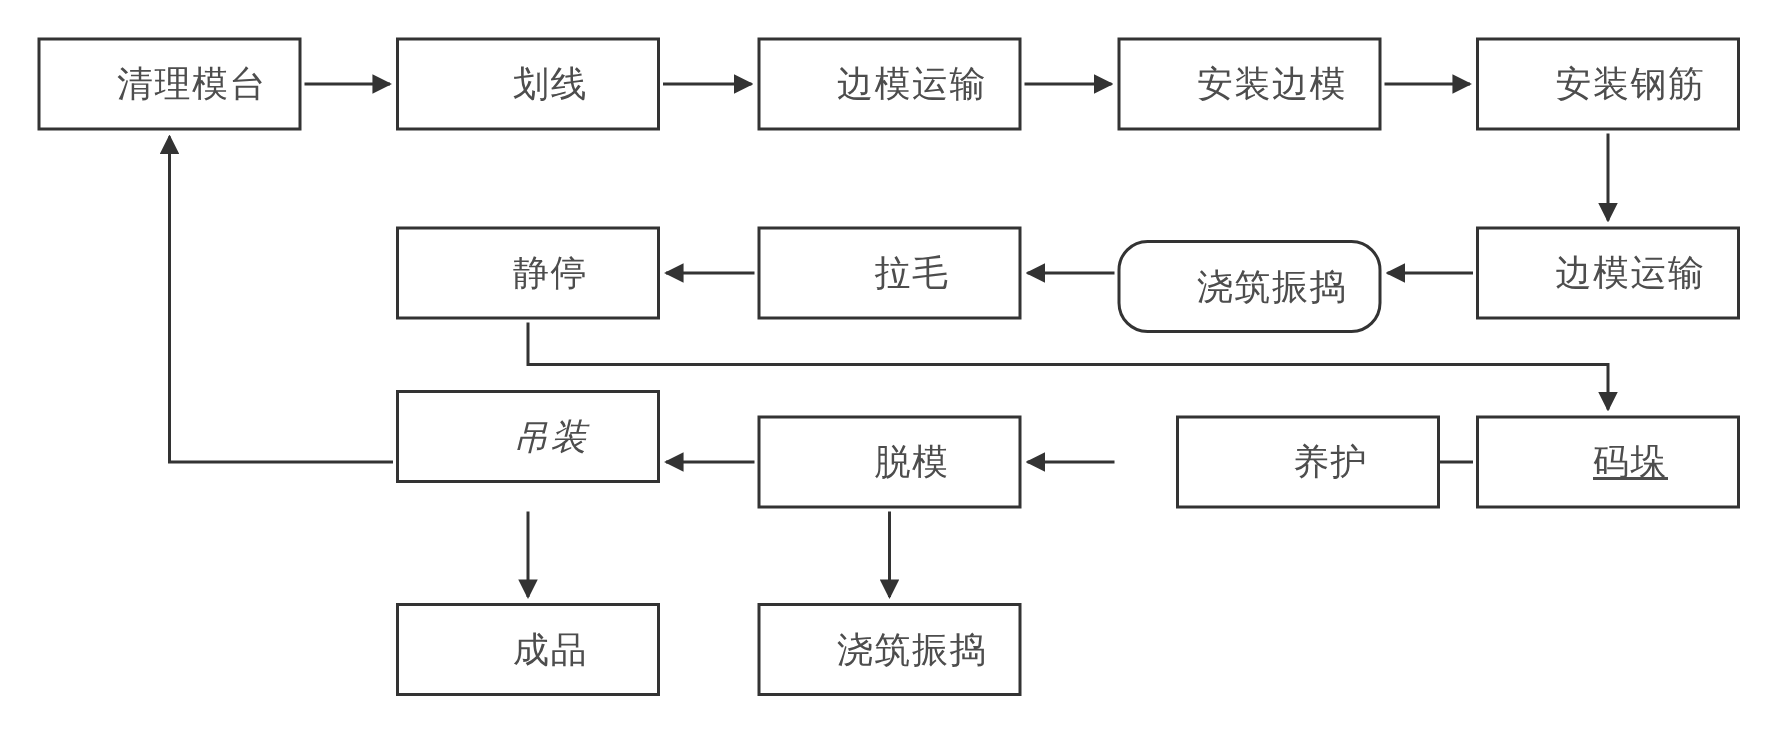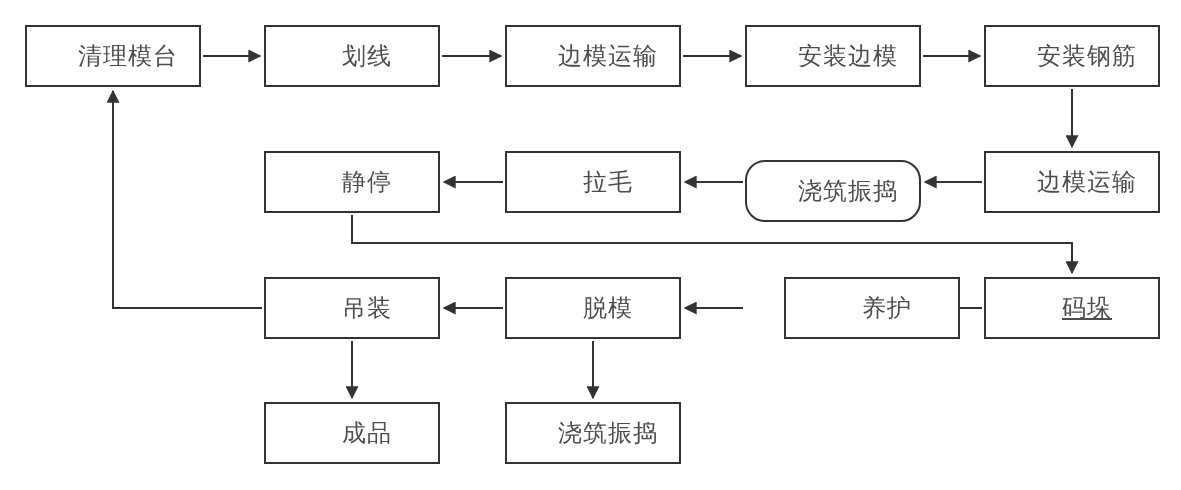"吊装" .p-r3c2 { font-style: none -> italic; top: 277px -> 260px }
